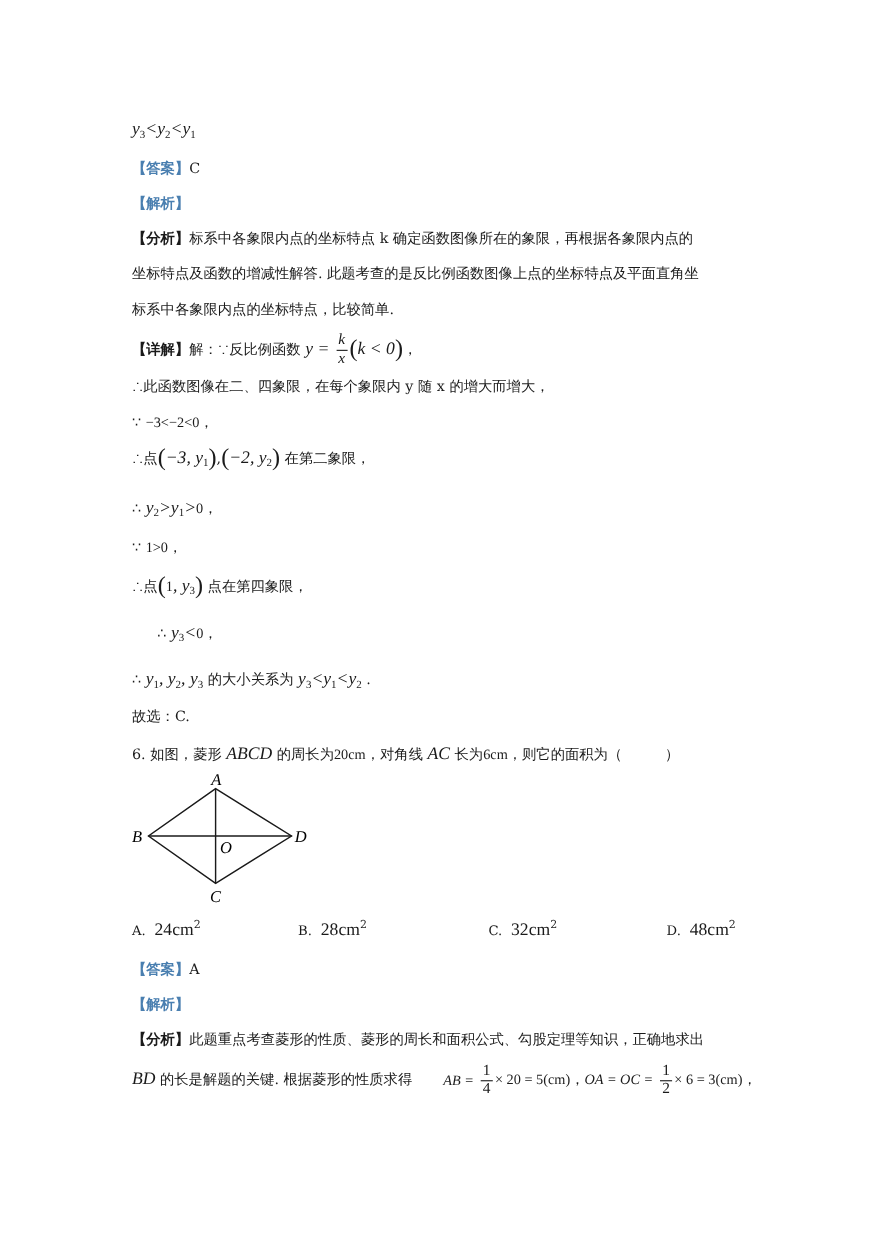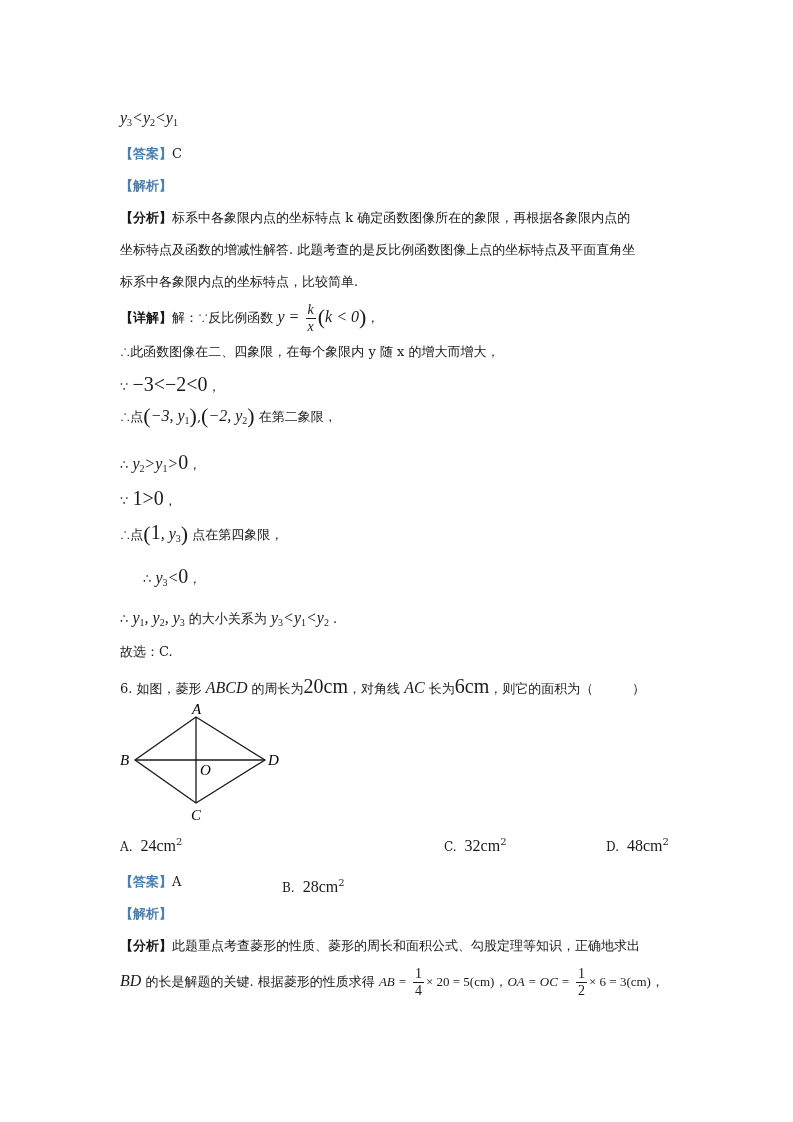"−3<−2<0" .up { font-size: 20px -> 13px }
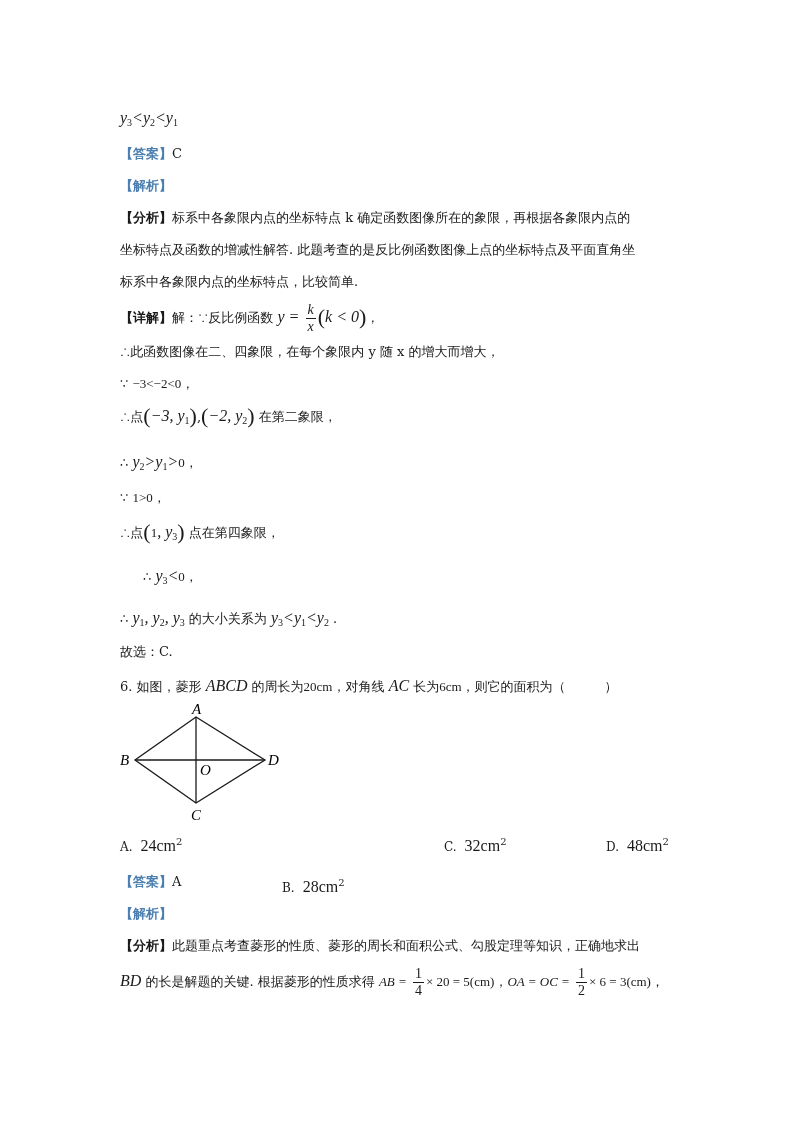"B. 28cm2" div.opt { left: 162px -> 151px; margin-top: 41px -> none }
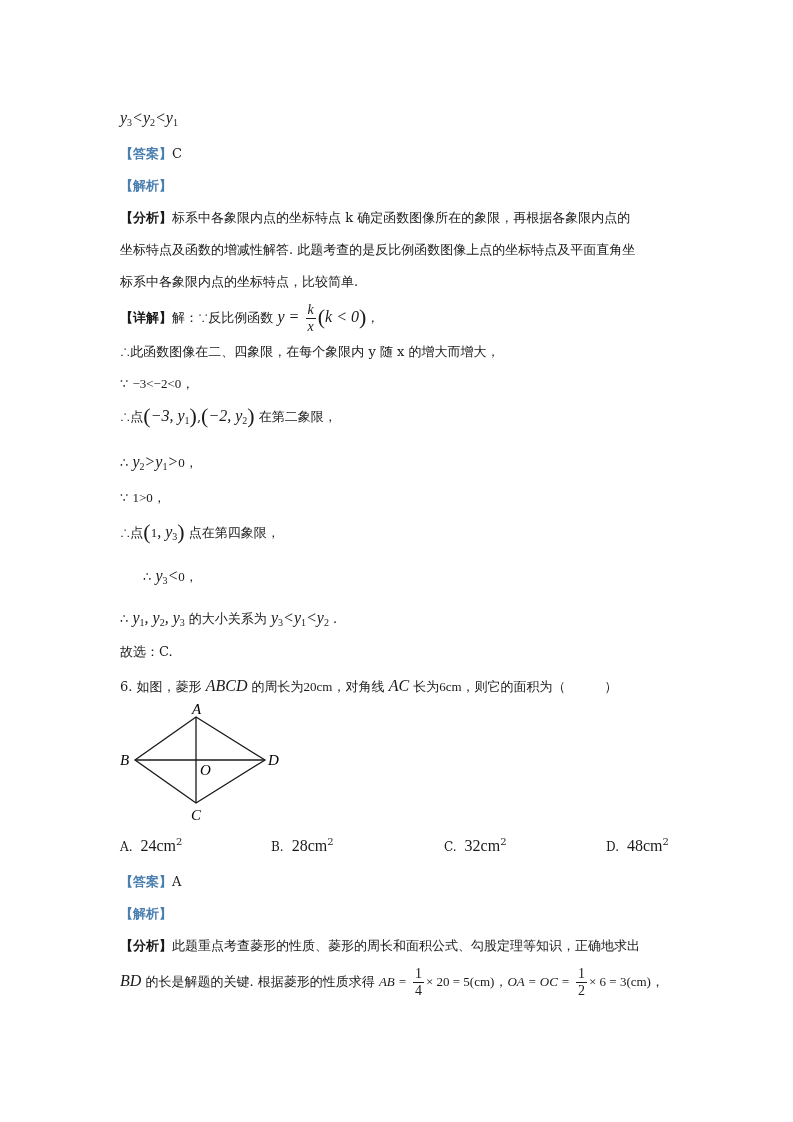"AB =" span.math { margin-left: none -> 24px }
